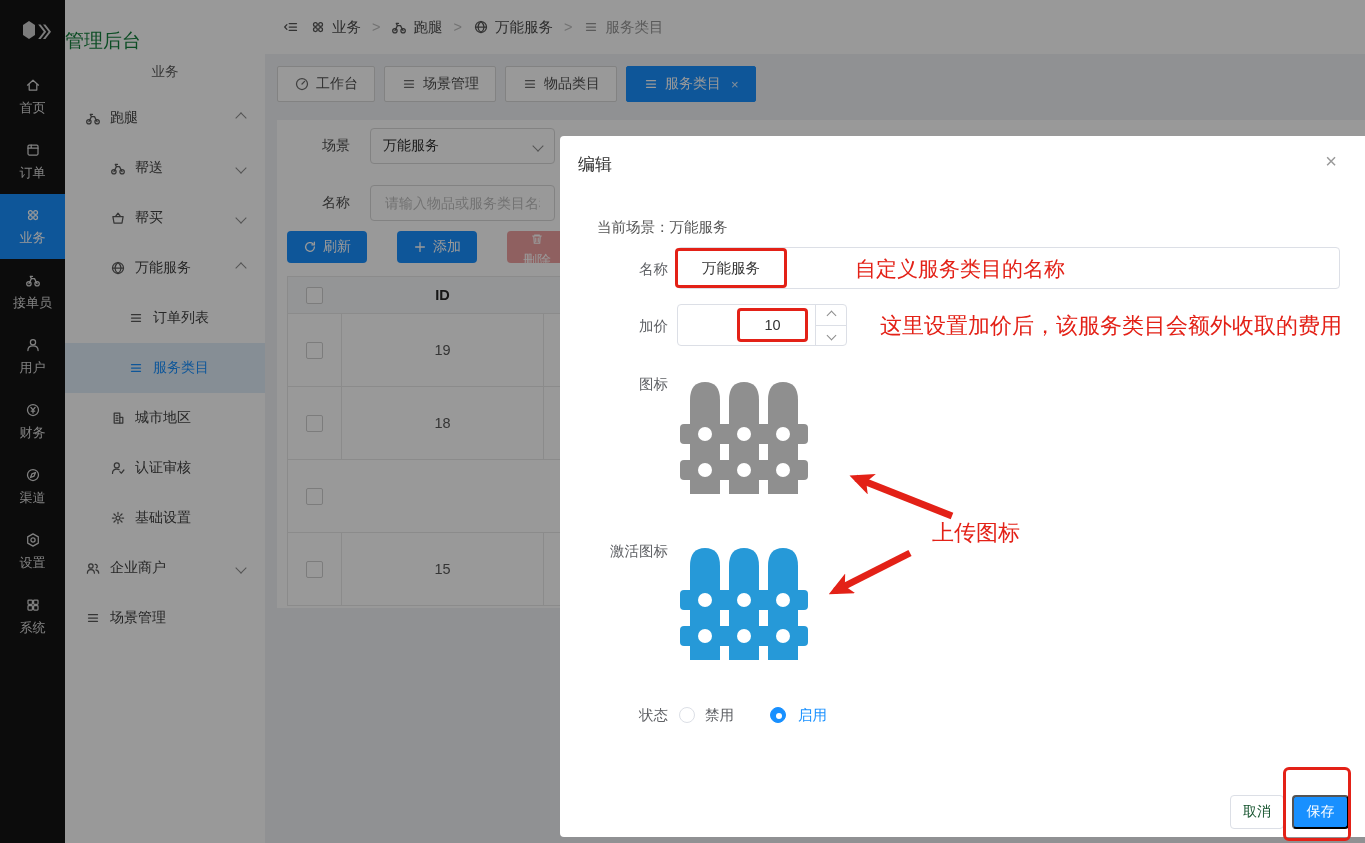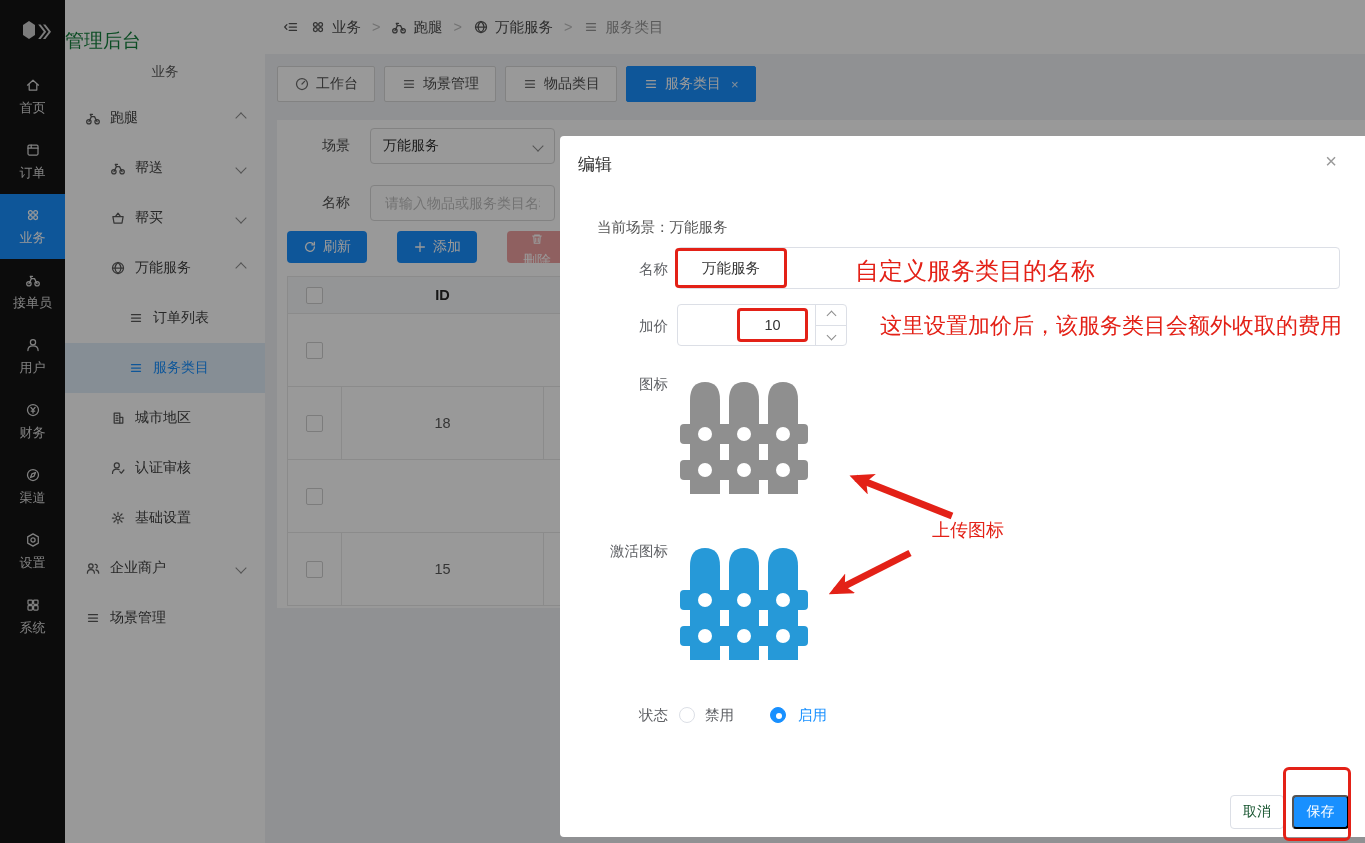"自定义服务类目的名称" div.hint { font-size: 24px -> 21px }
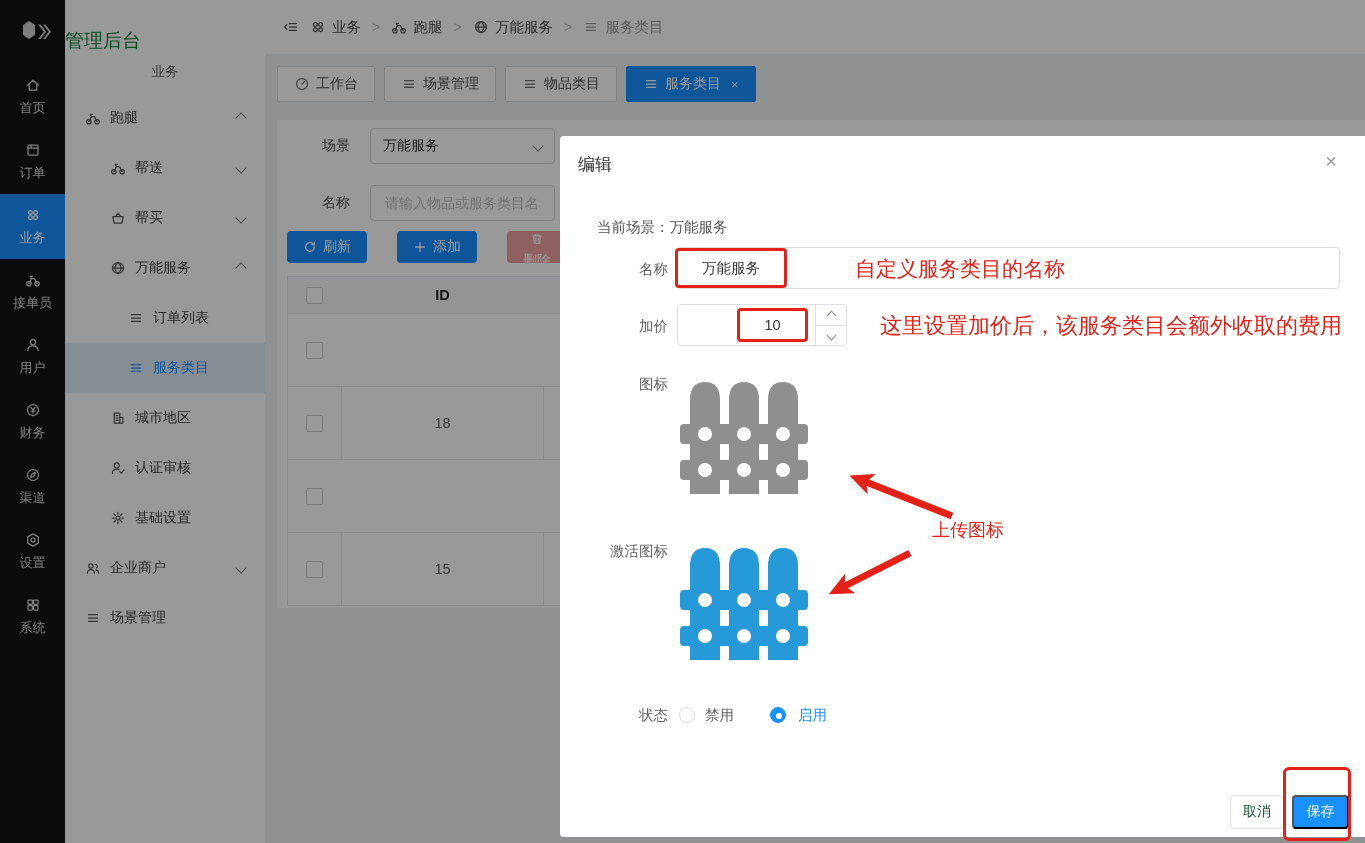"19" div.tc { html: none -> <div>19</div> }
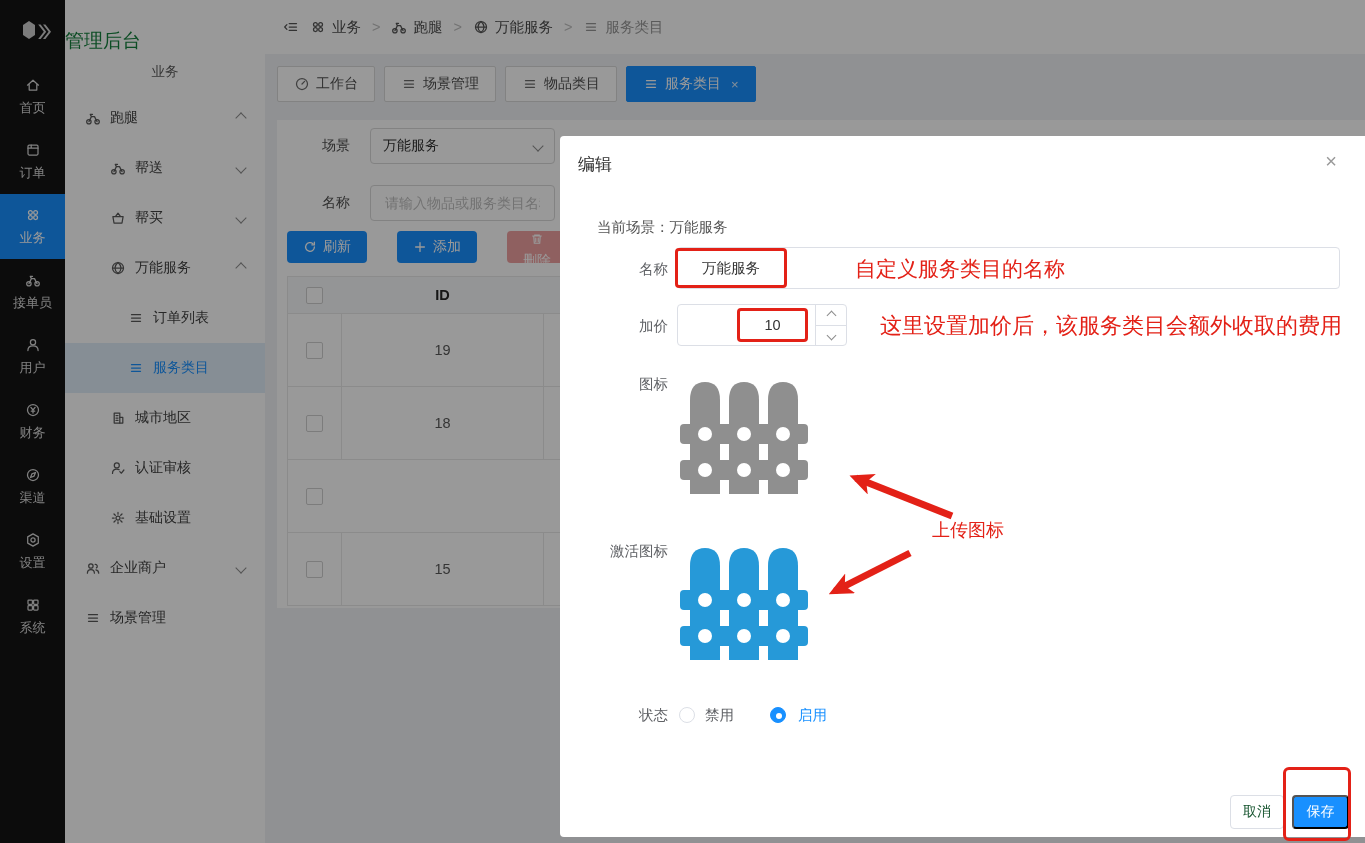"上传图标" div.hint { font-size: 18px -> 22px }
